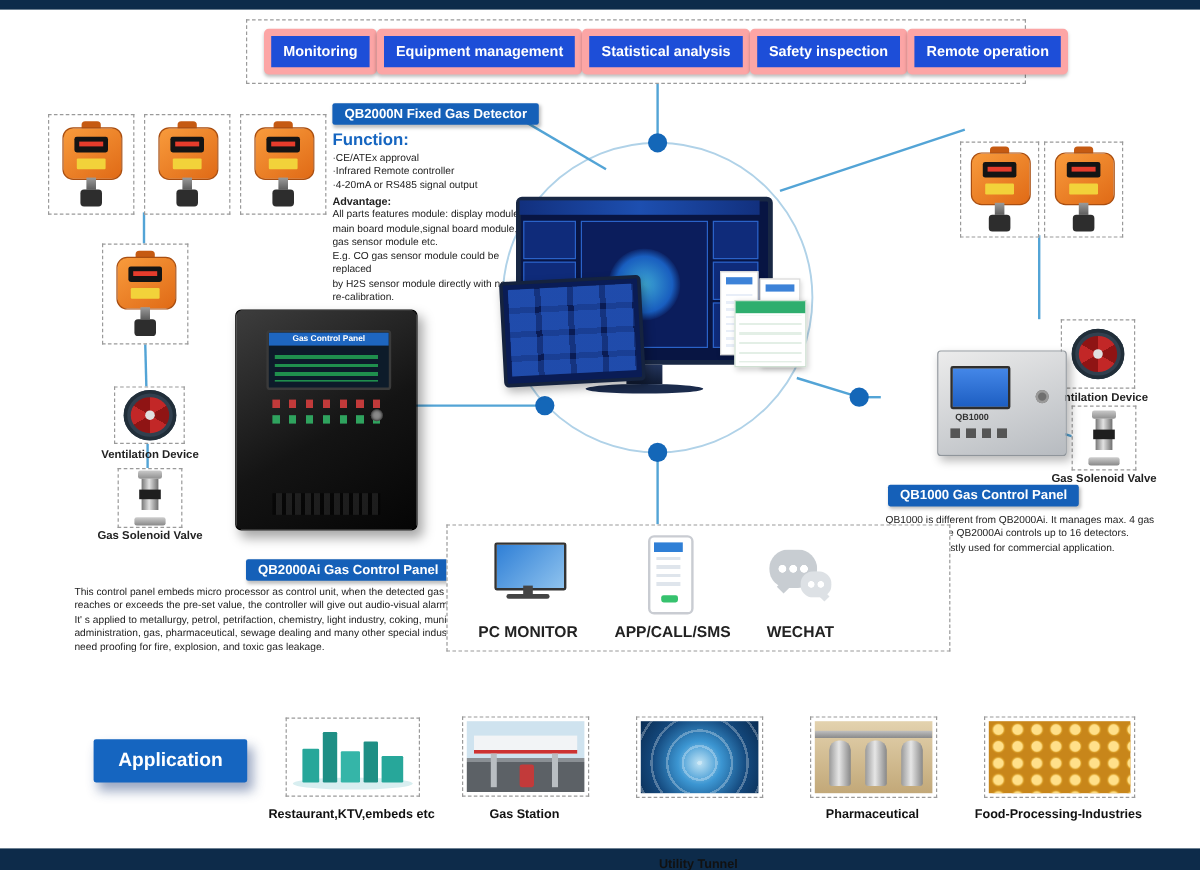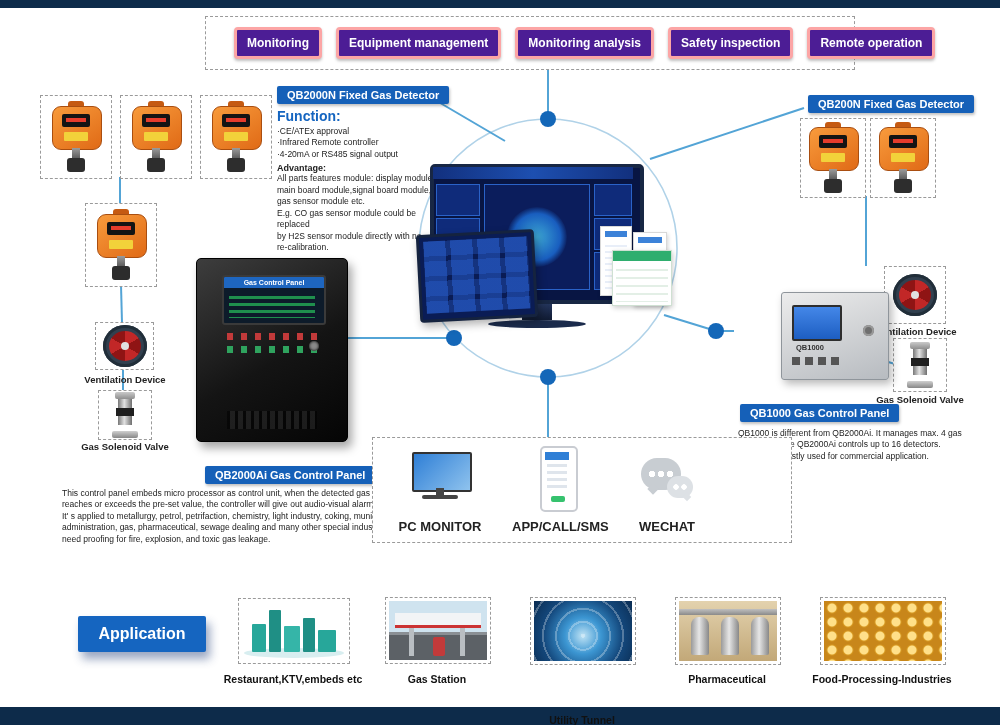"Monitoring" .nav-btn { background: #4c1d95 -> #1d4ed8; border: 3px solid #fca5a5 -> 6px solid #fca5a5; margin-left: 14px -> none }
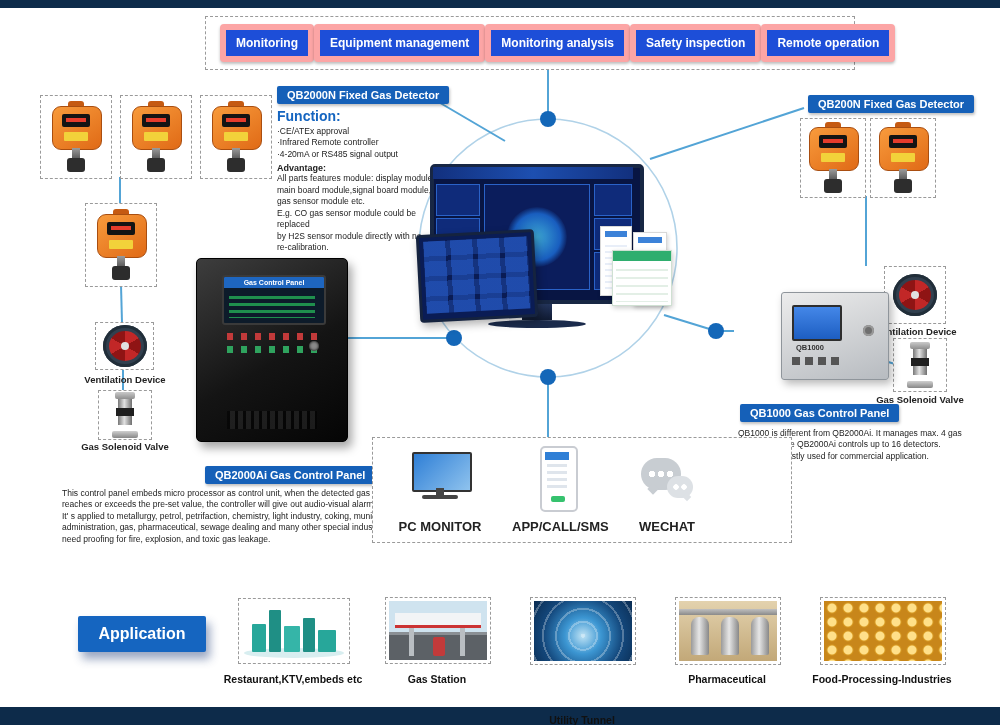"Monitoring analysis" div.nav-btn { text: Monitoring -> Statistical }
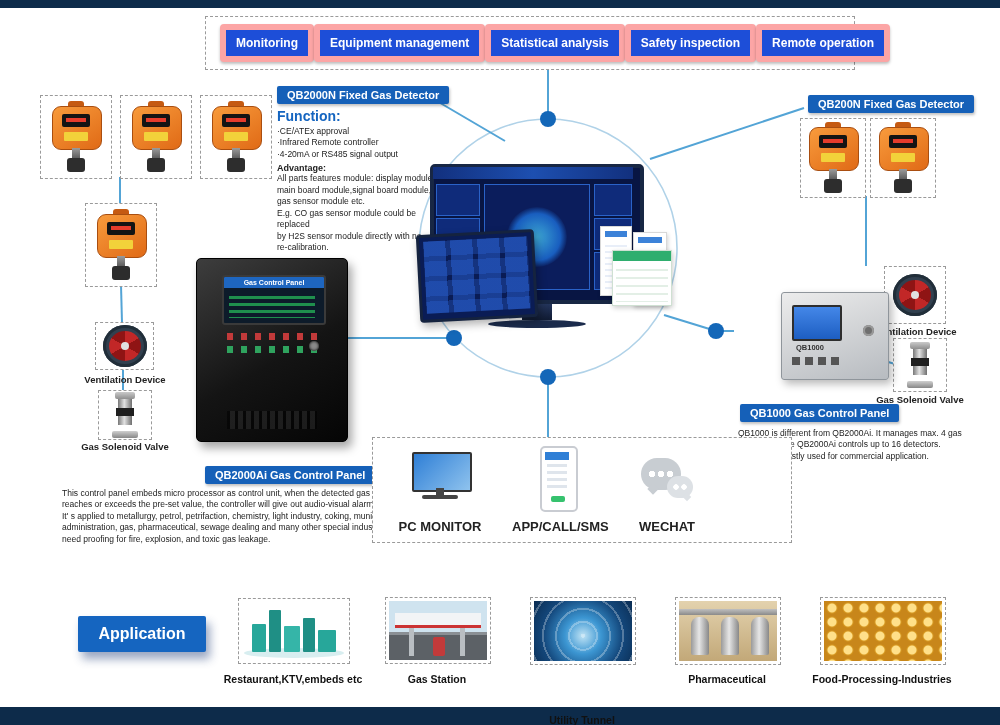"QB200N Fixed Gas Detector" div.abs { html: <div>QB200N Fixed Gas Detector</div> -> none }
